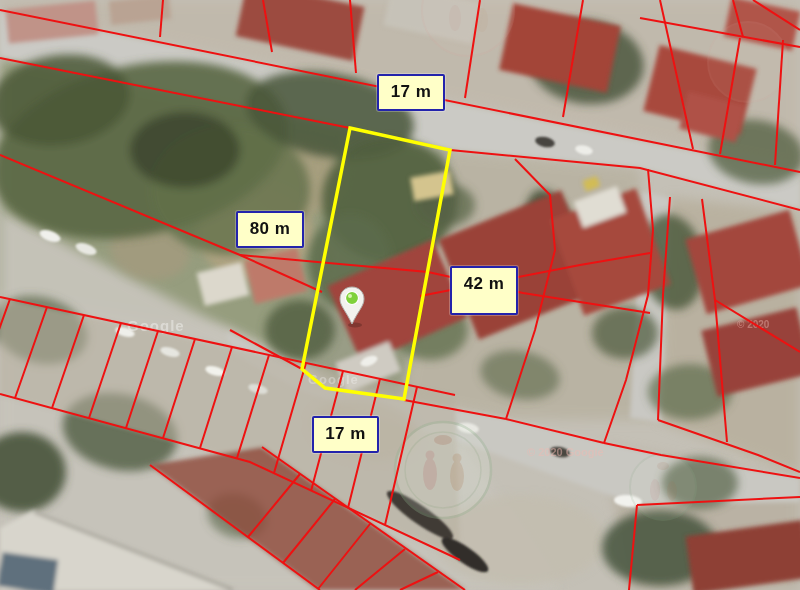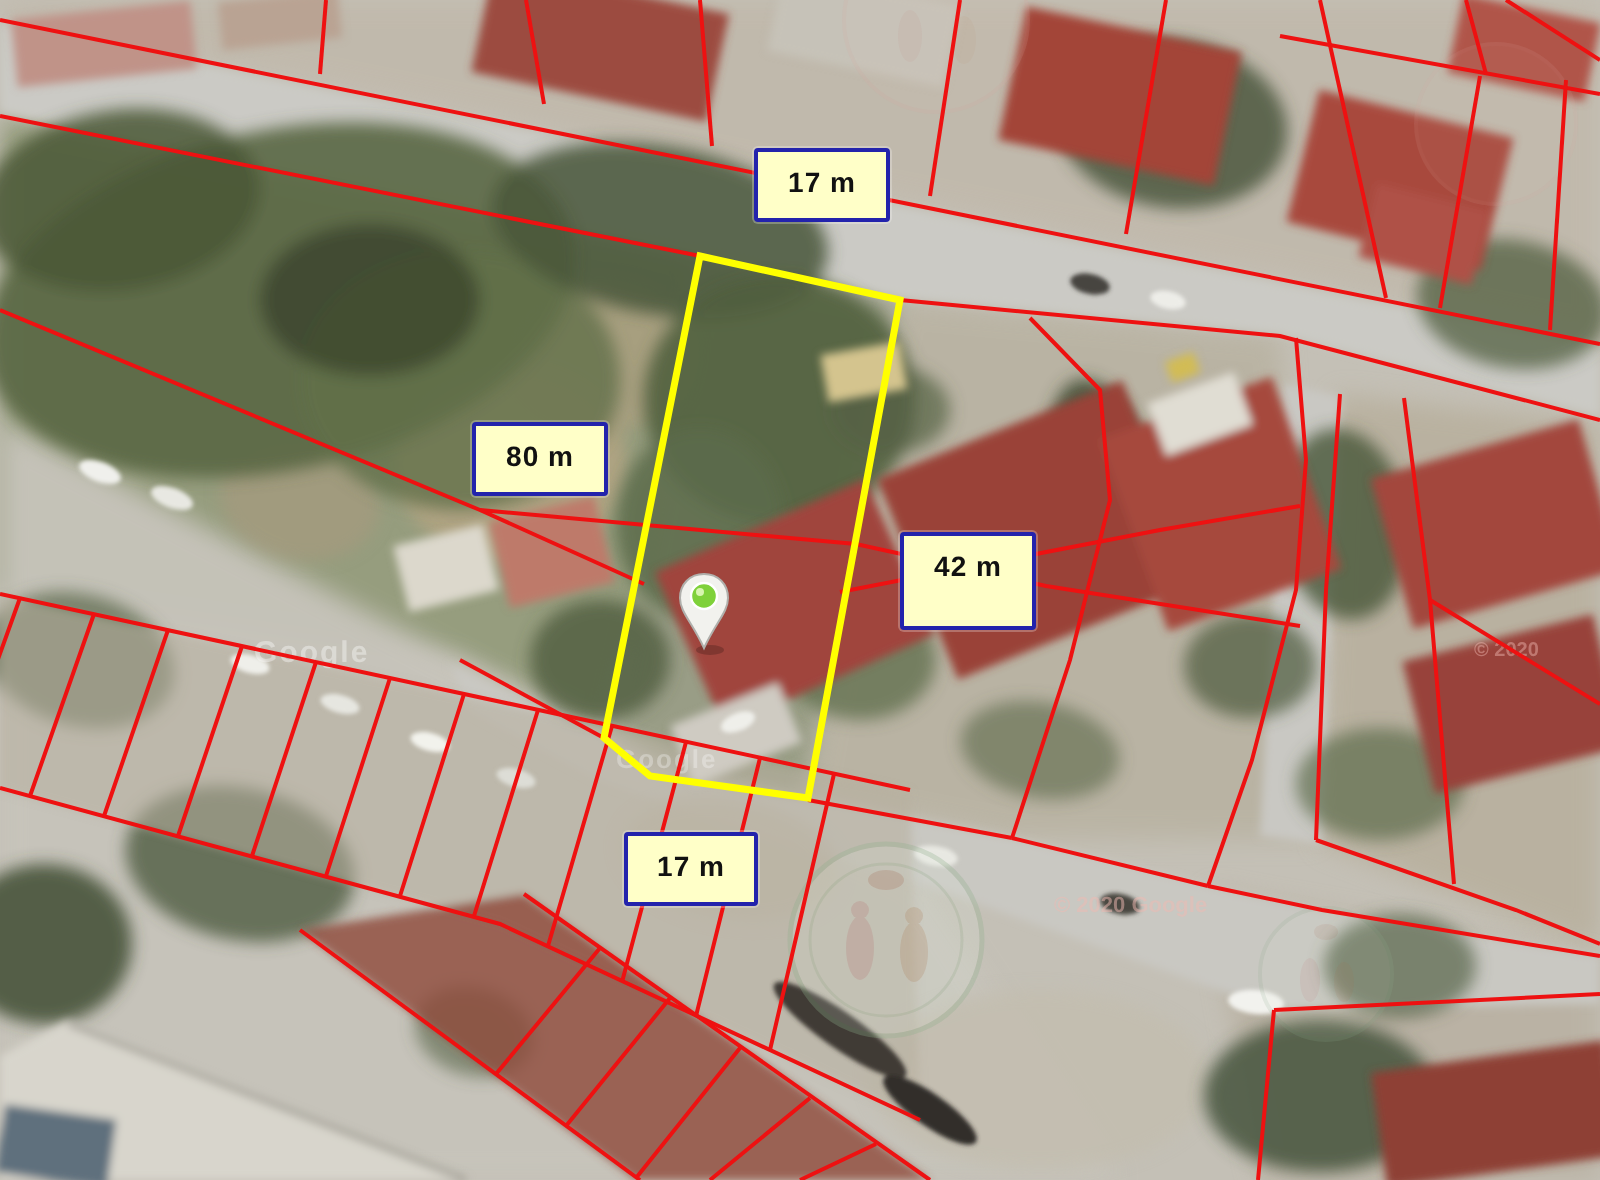"17 m" .mlabel { font-size: 14px -> 17px }
